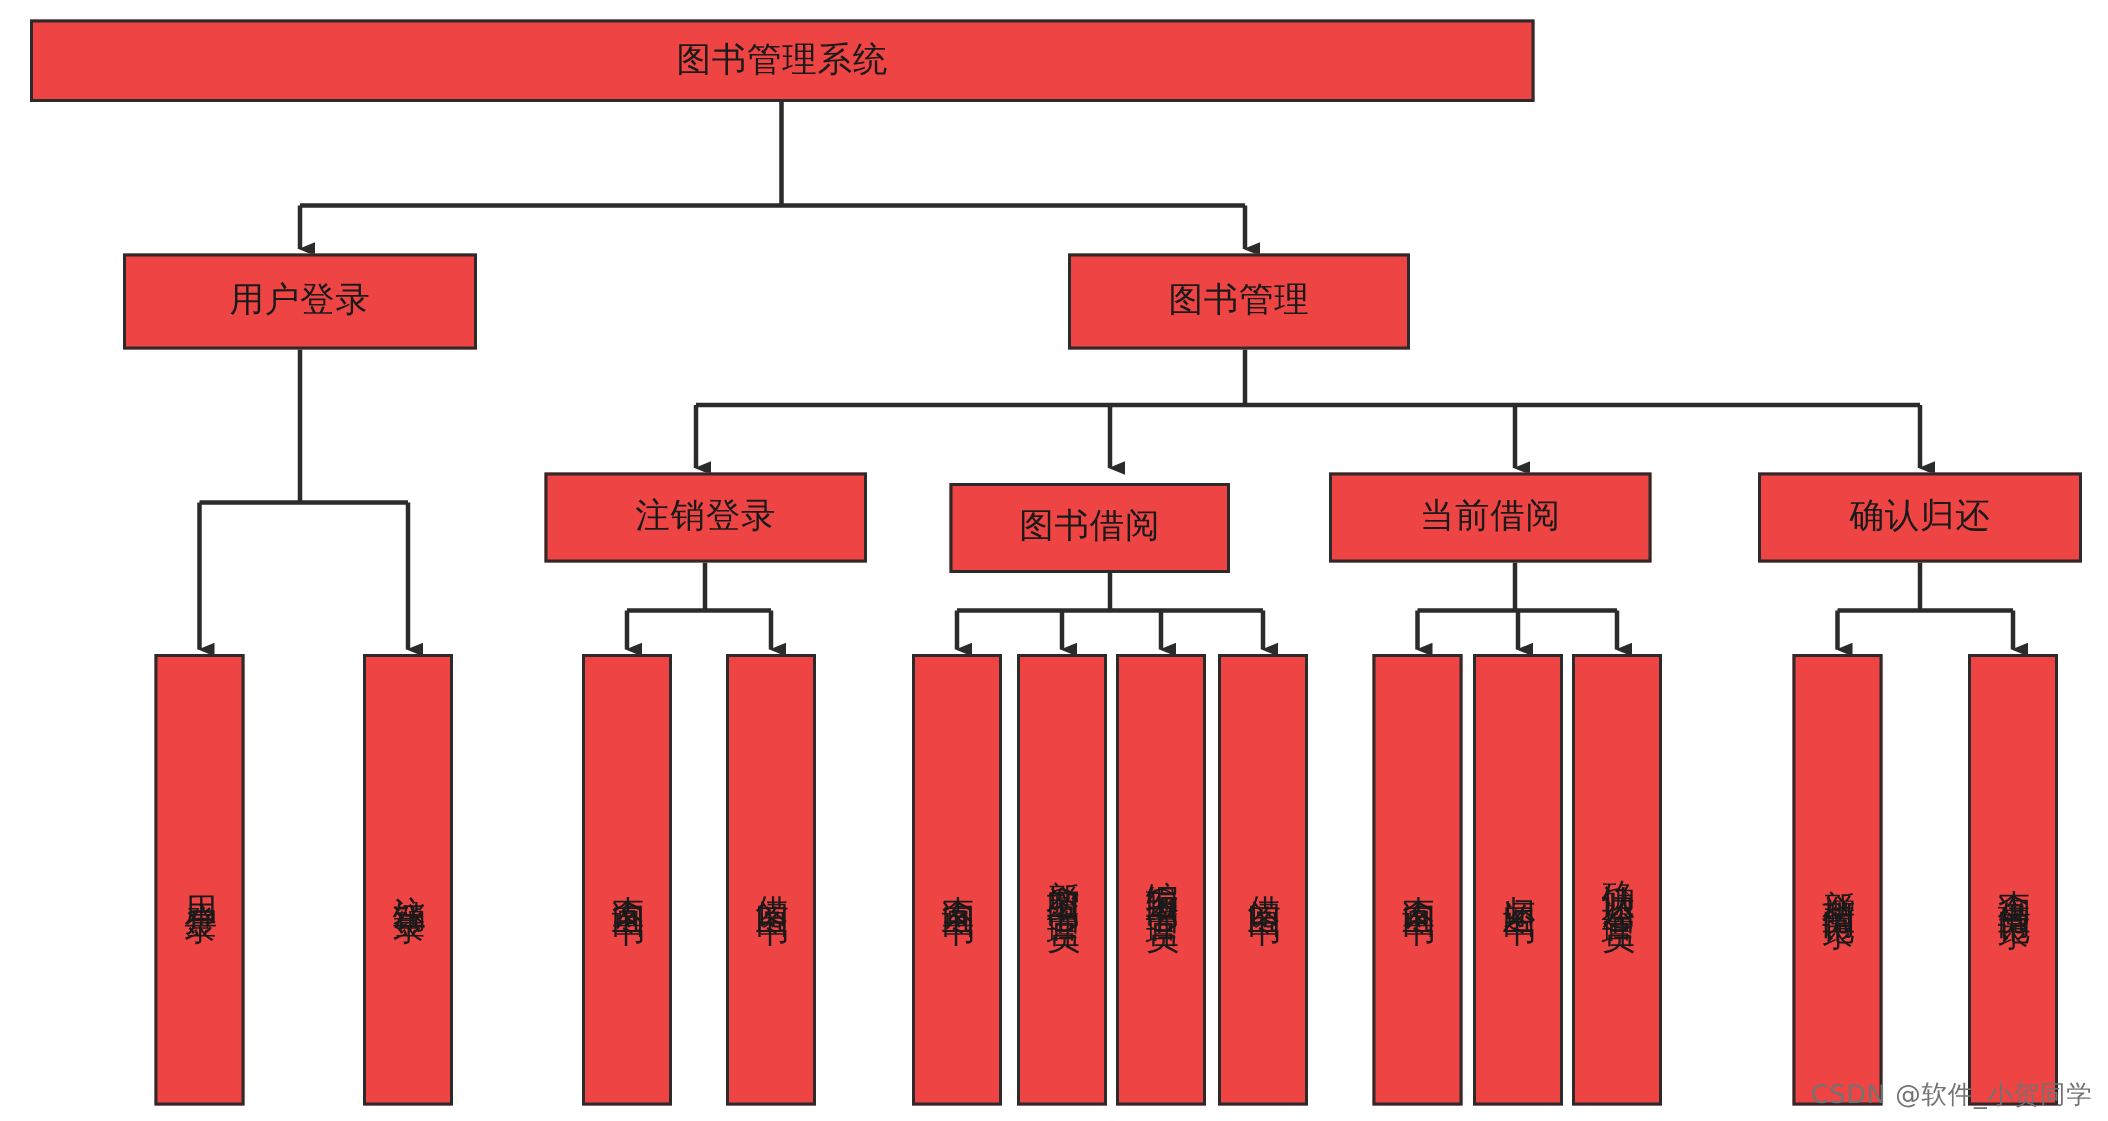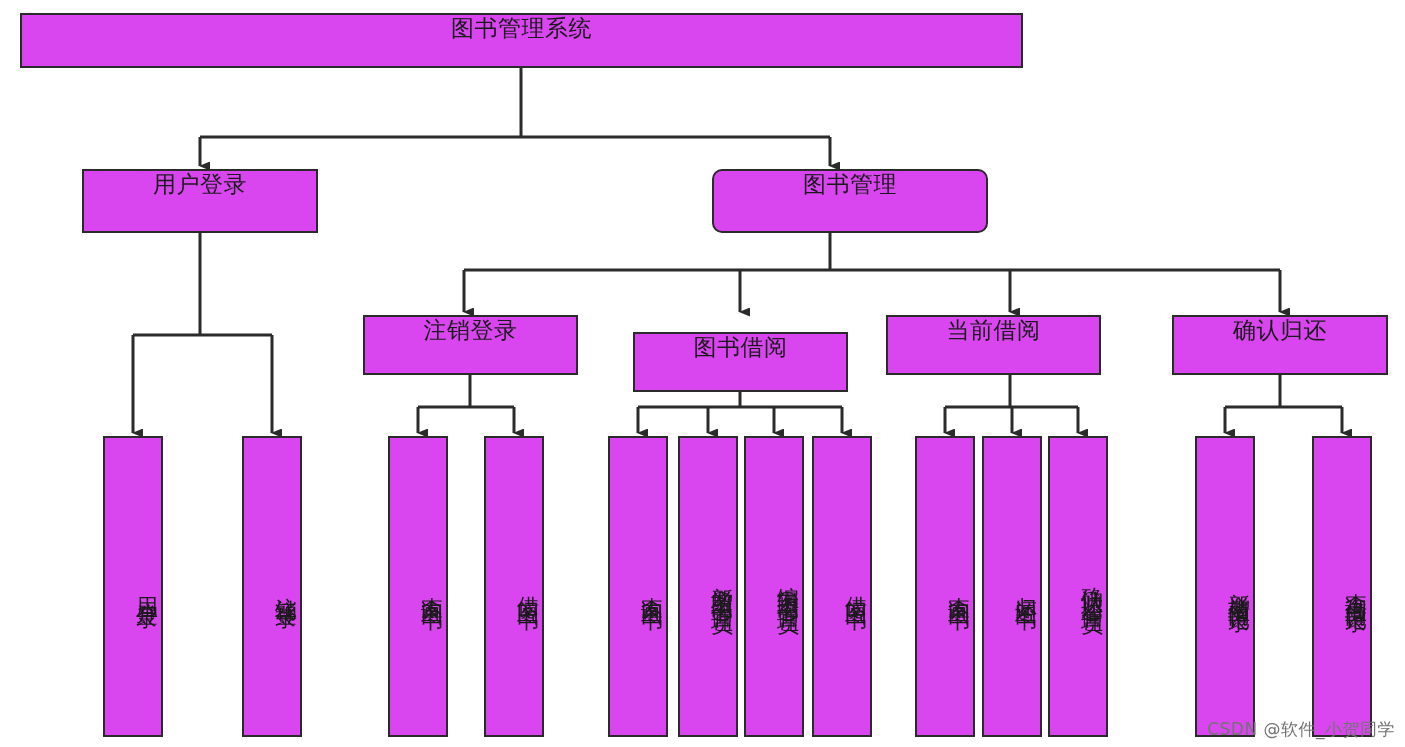"图书管理系统" .node { align-items: flex-start -> center; background: #d946ef -> #ef4444 }
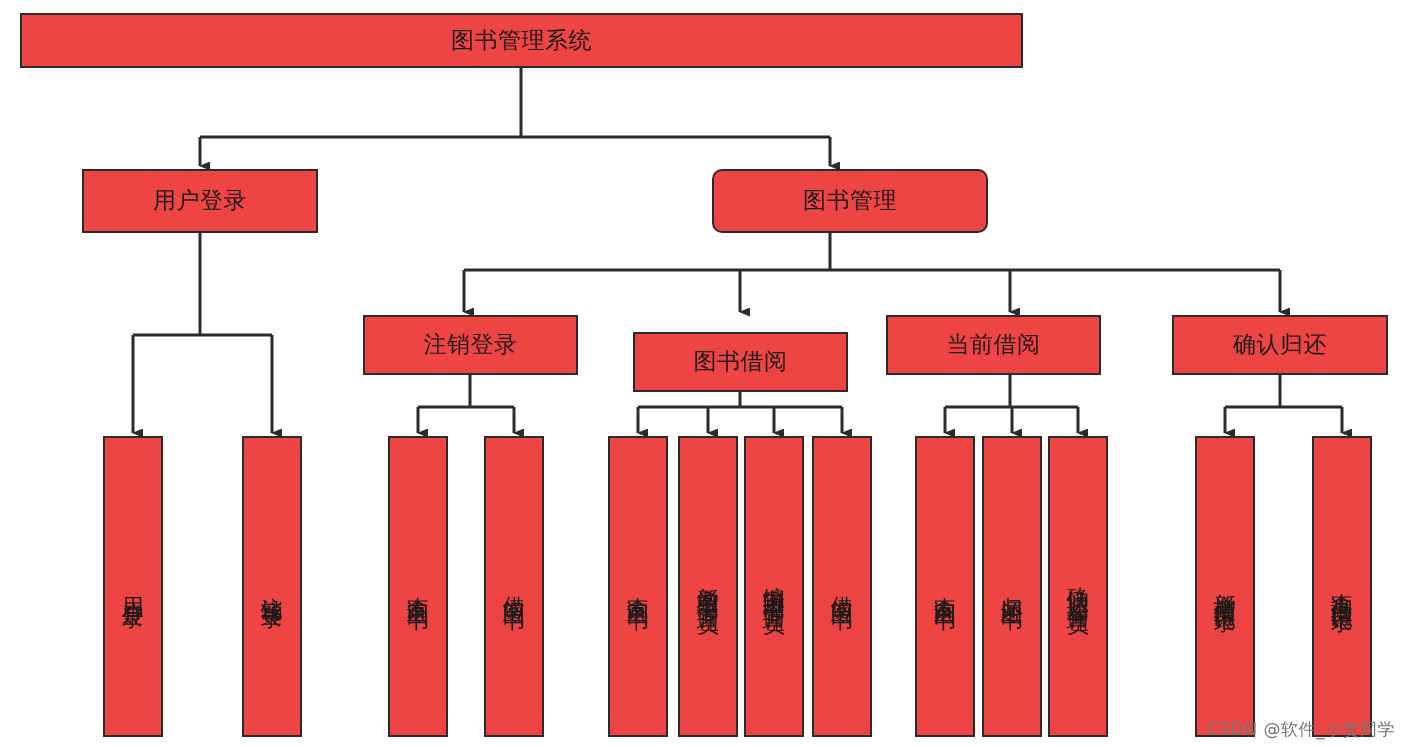"图书管理" div.node { border-radius: 10px -> none; width: 276px -> 228px }
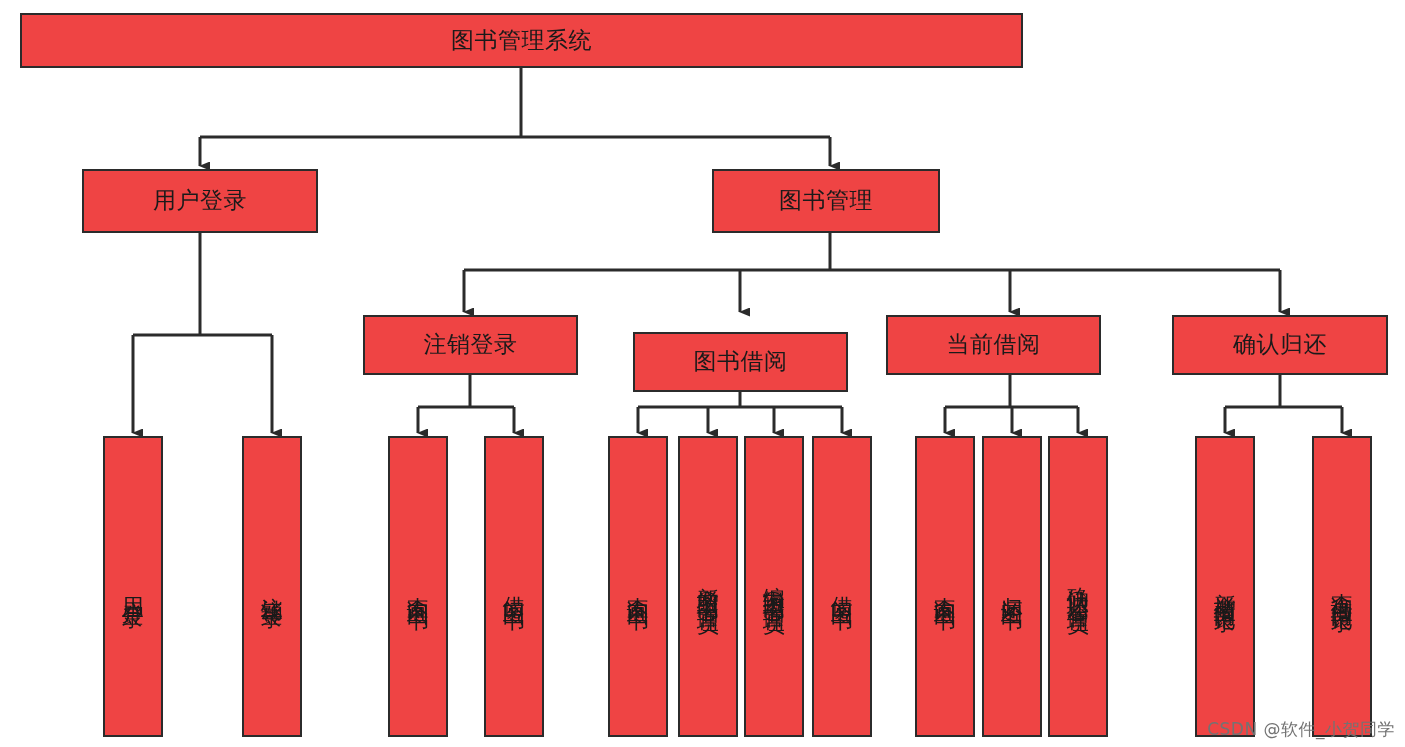"图书借阅" div.node { top: 332px -> 322px; width: 215px -> 187px }
